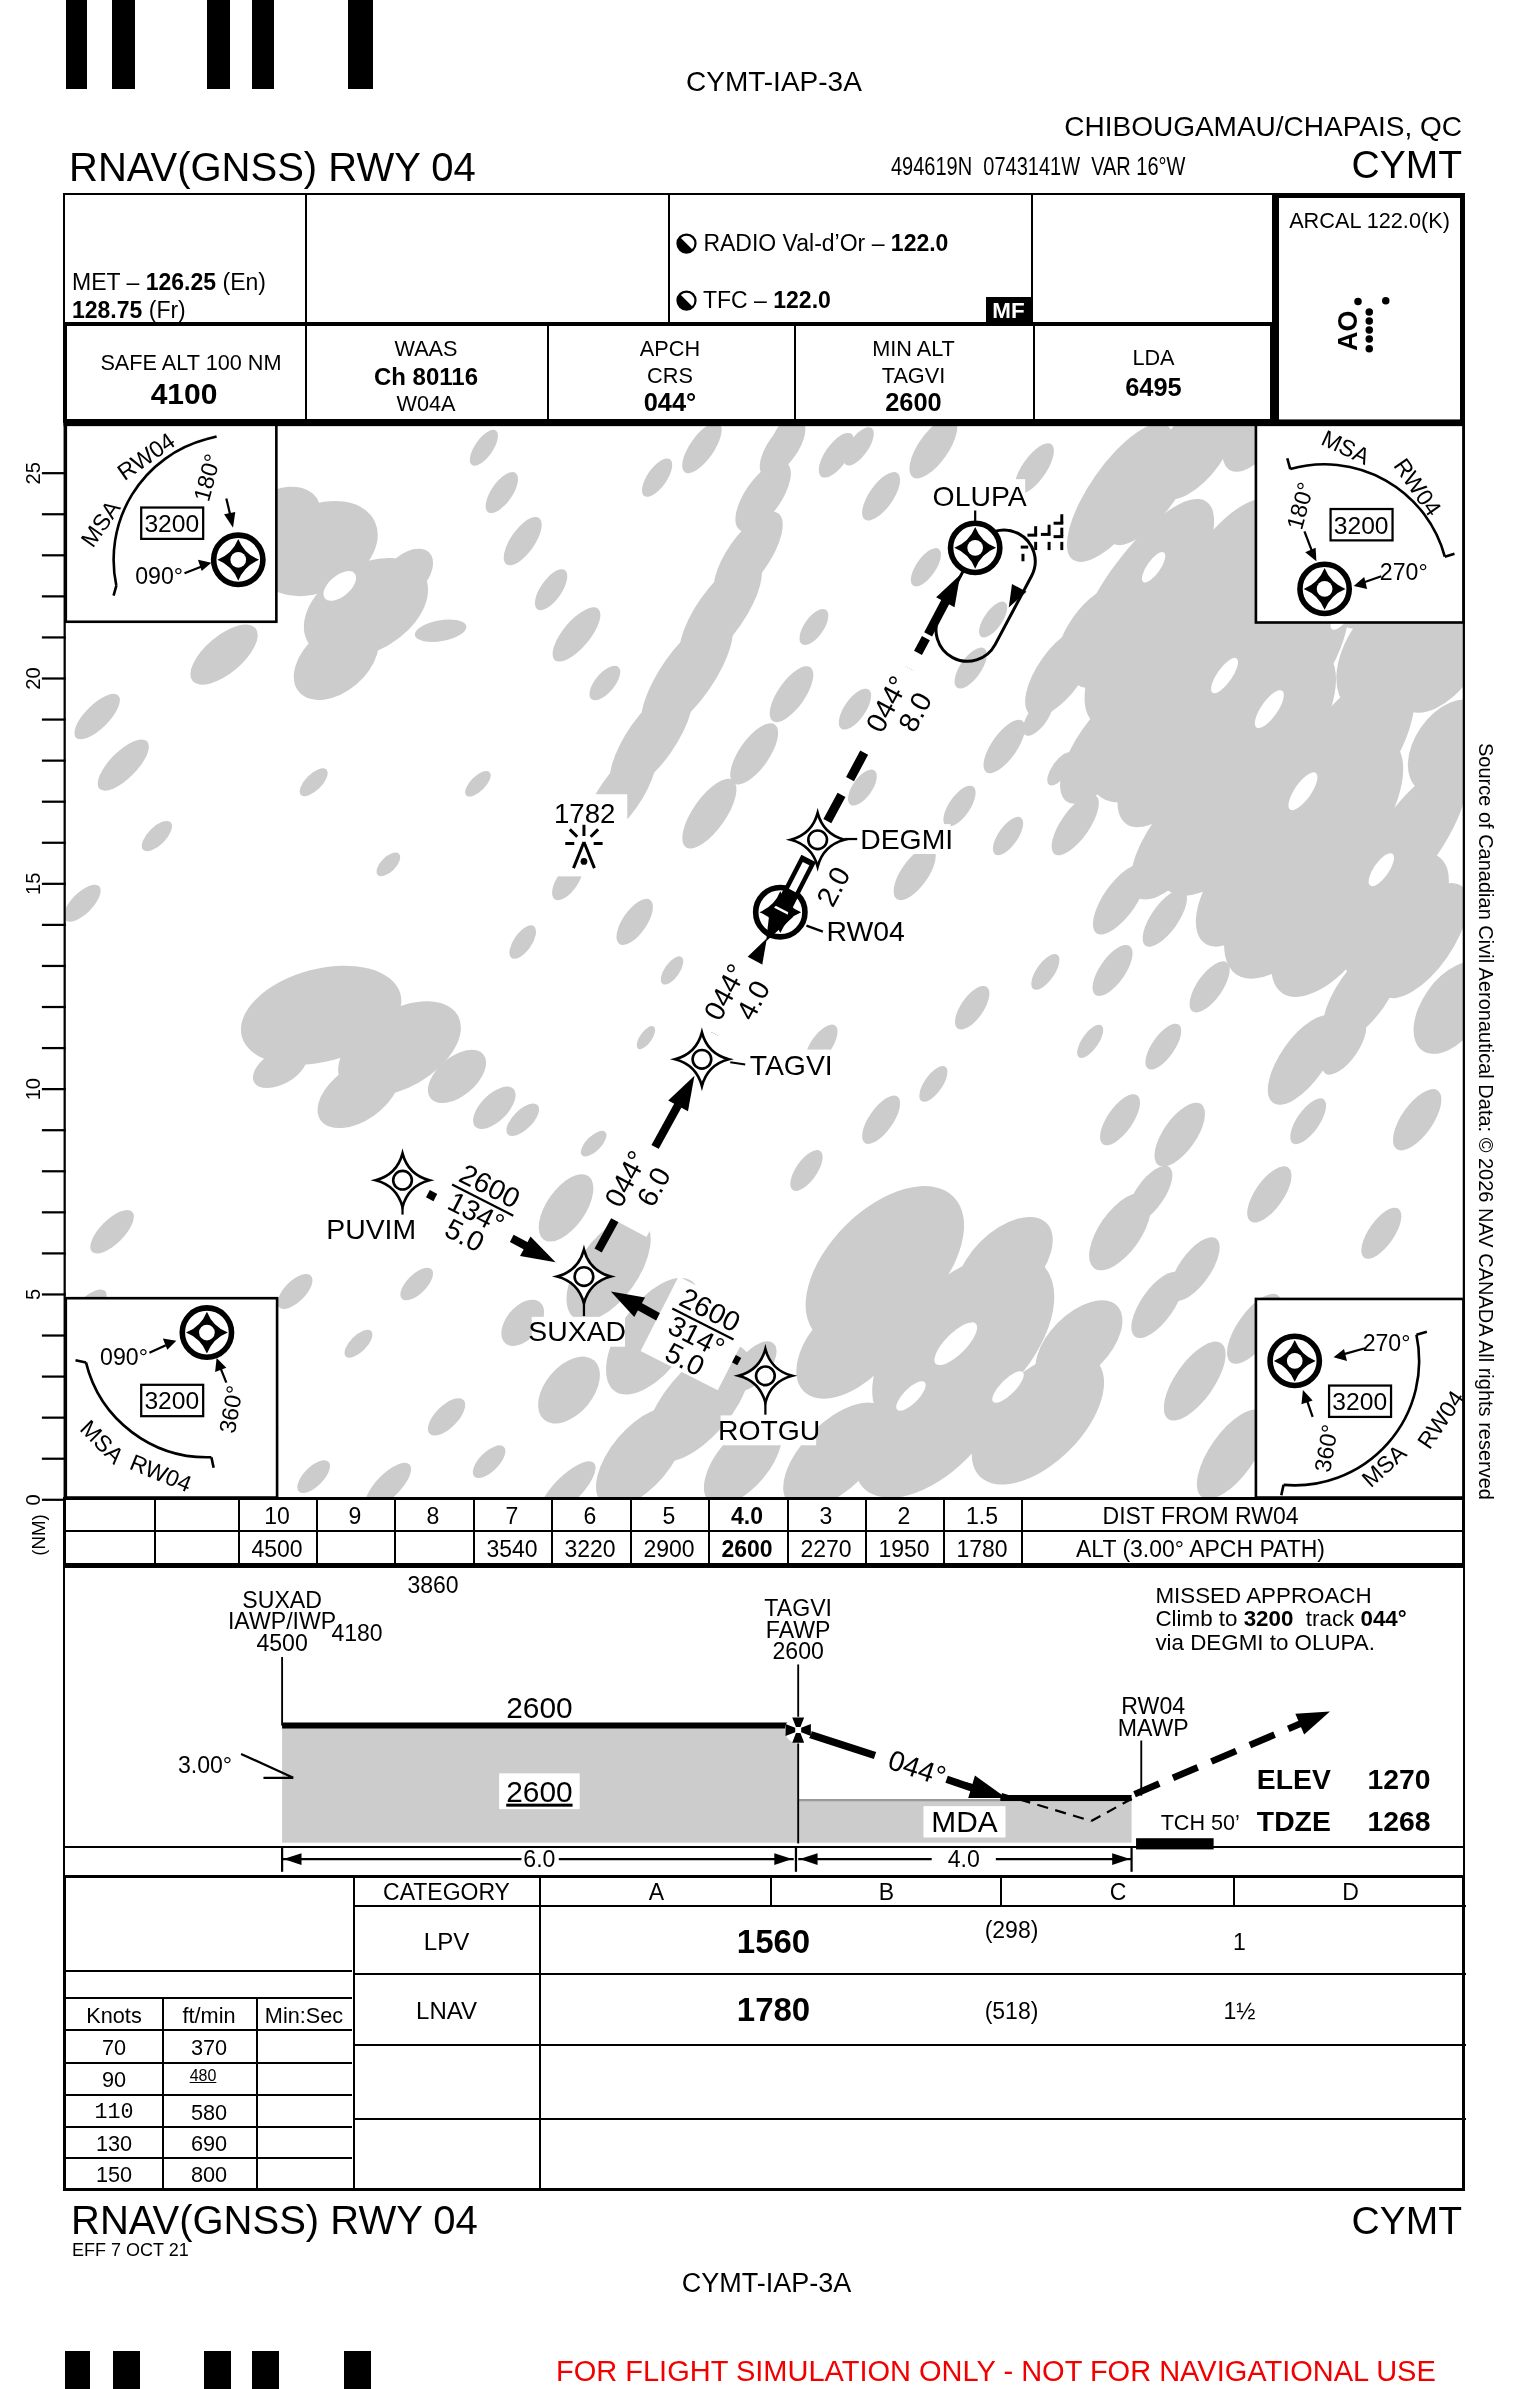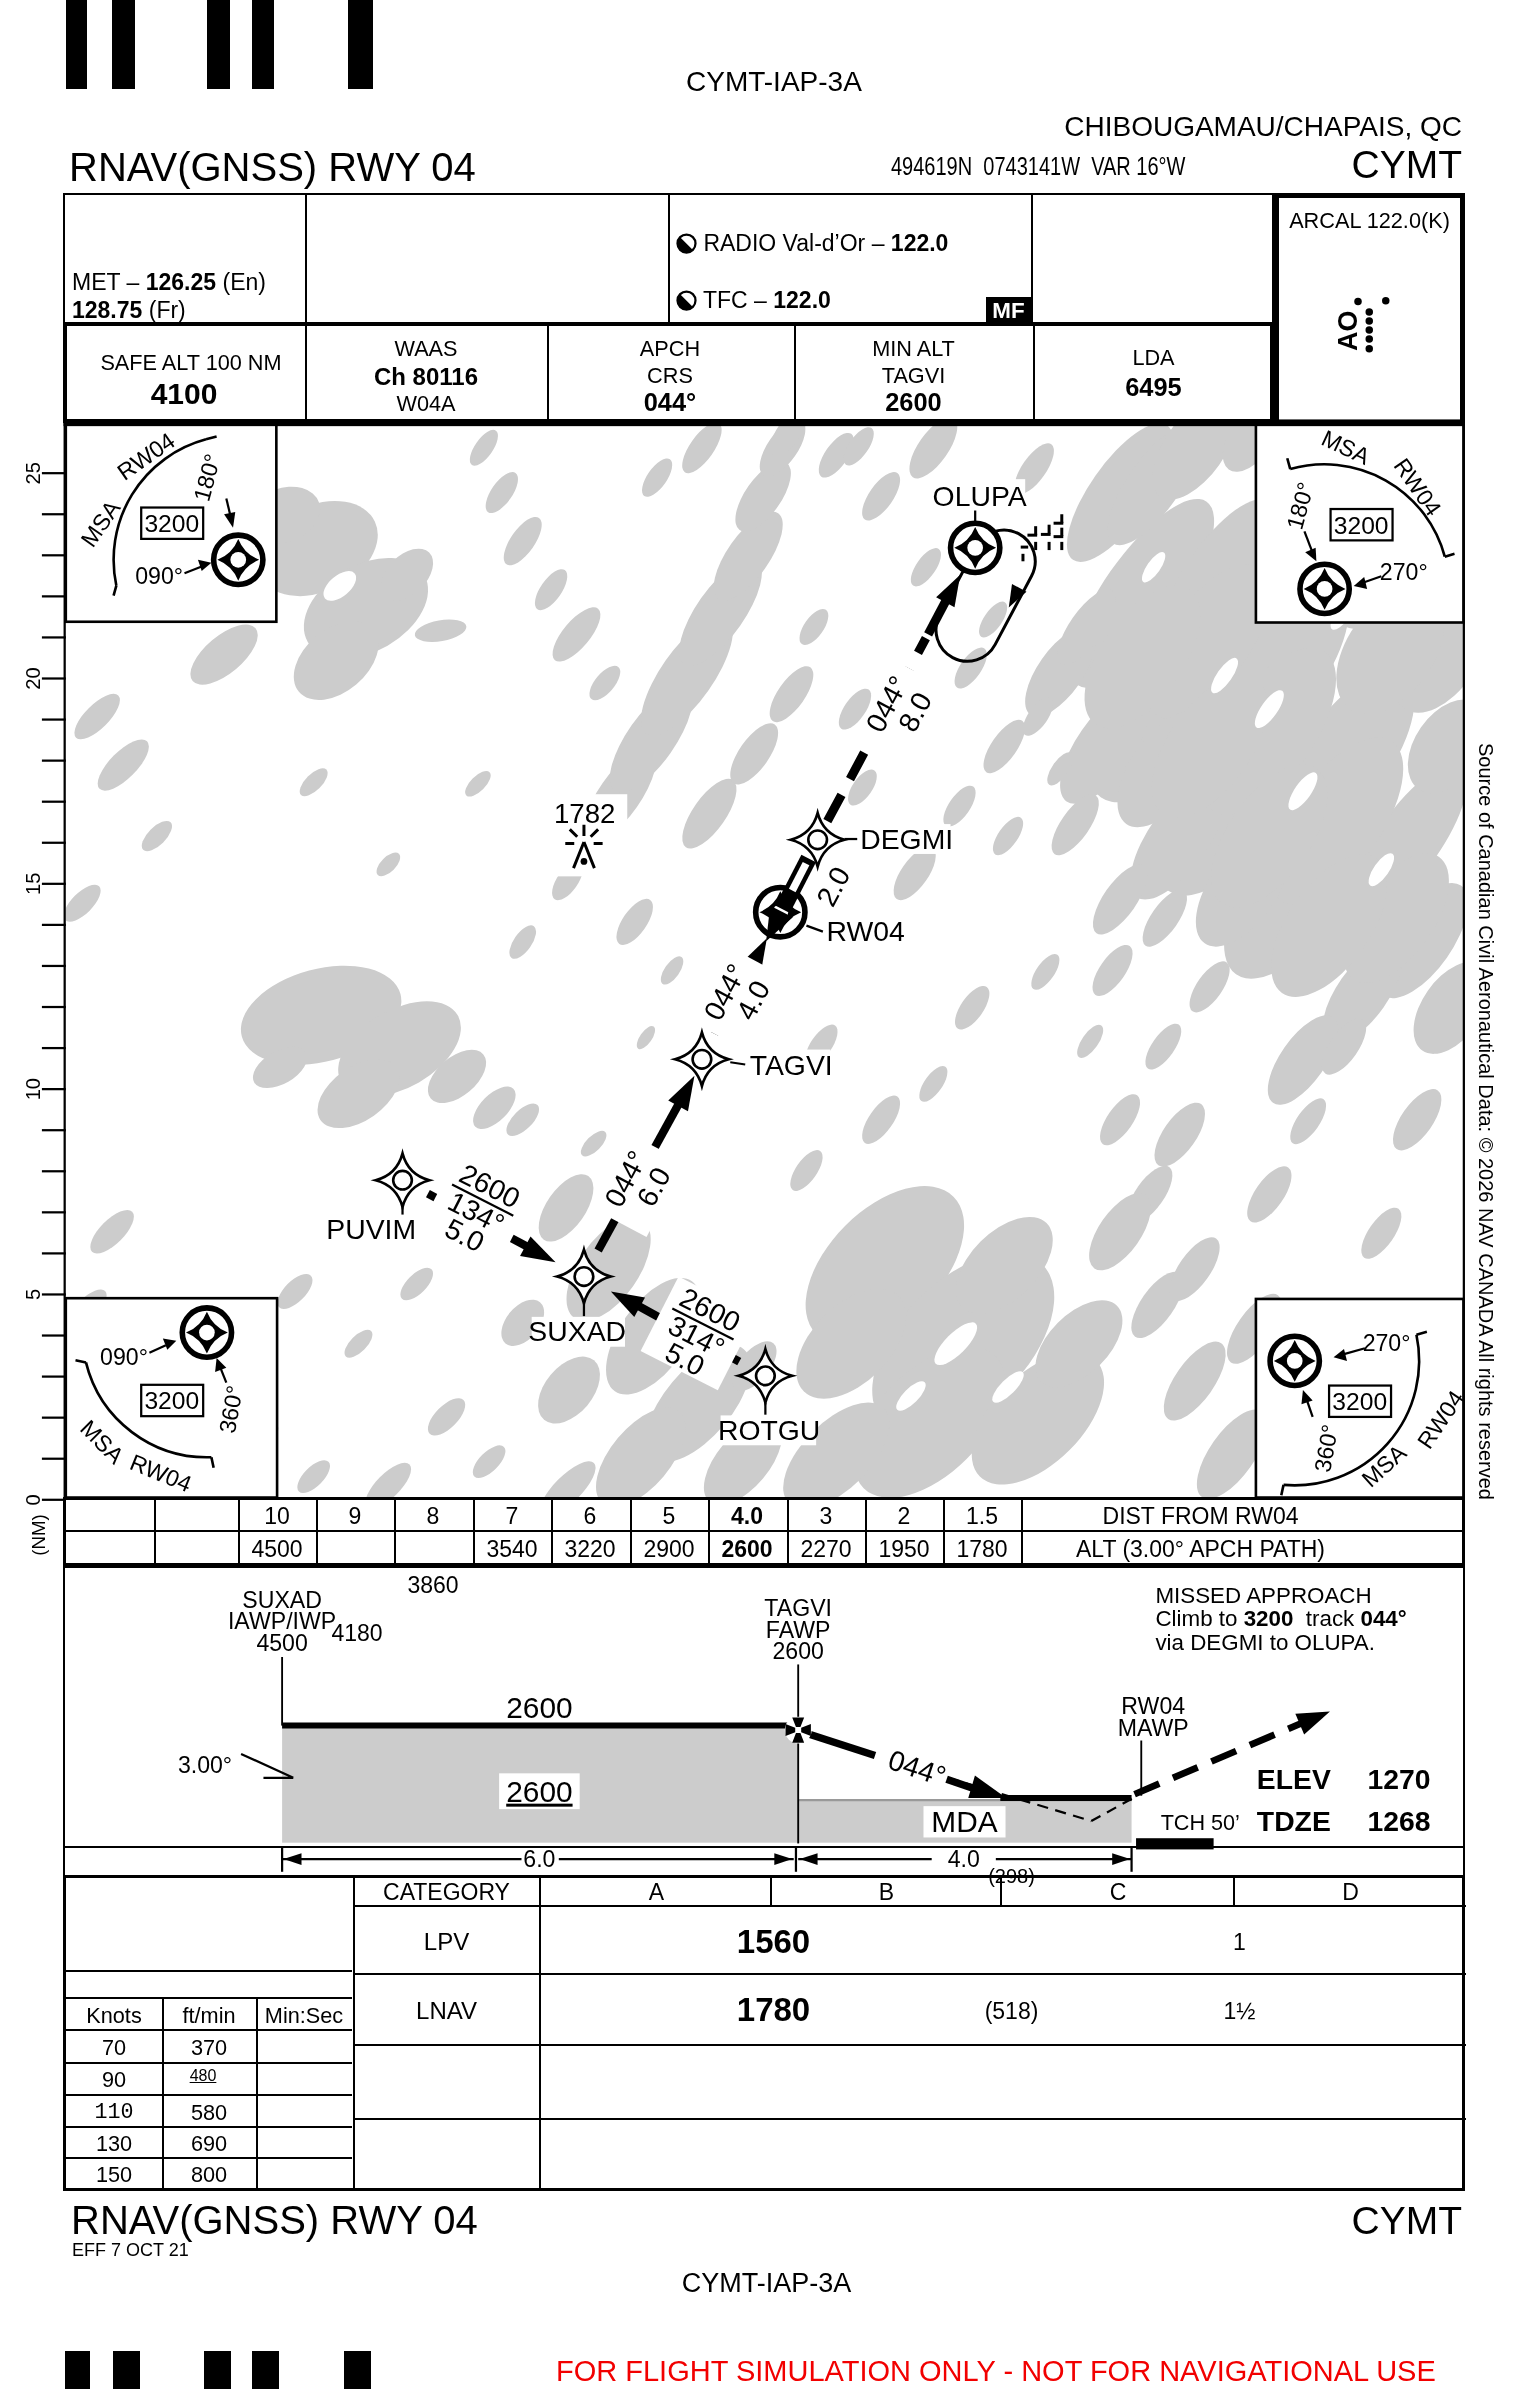"(298)" div.abs { font-size: 20px -> 23px; top: 1865px -> 1917px }
